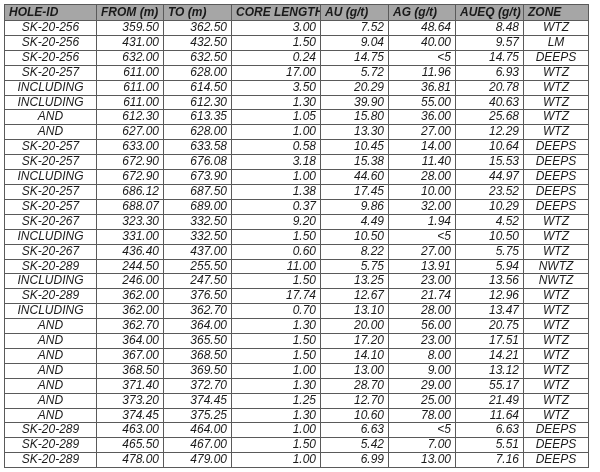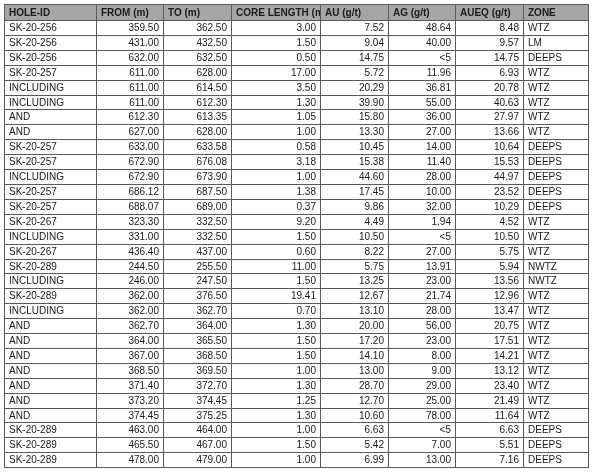"HOLE-ID" table.drill { font-size: 10px -> 12px; font-style: none -> italic }
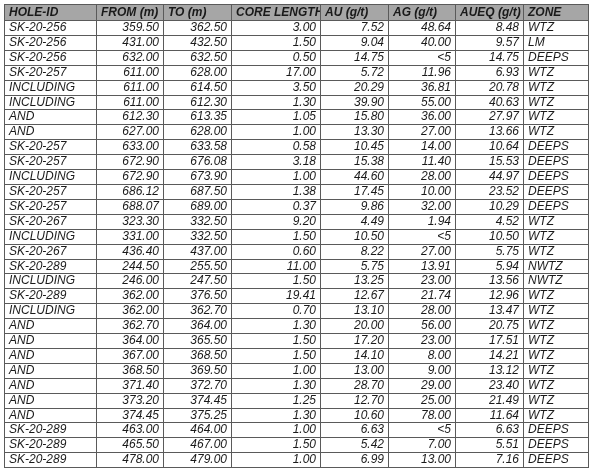"SK-20-256" td.txt { text-align: left -> center }
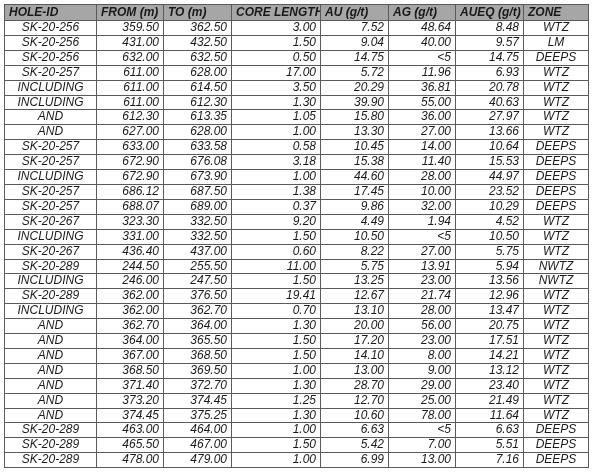"0.50" td.num { text: 0.50 -> 0.24 }
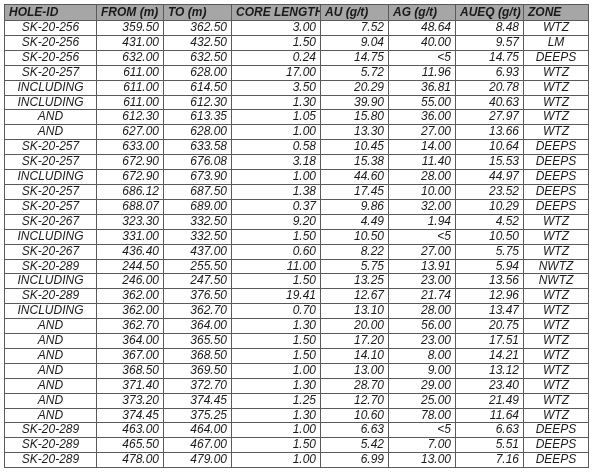"27.97" td.num { text: 27.97 -> 25.68 }
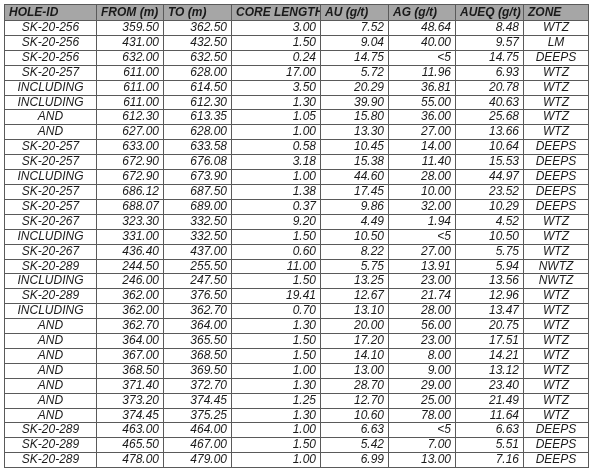"13.66" td.num { text: 13.66 -> 12.29 }
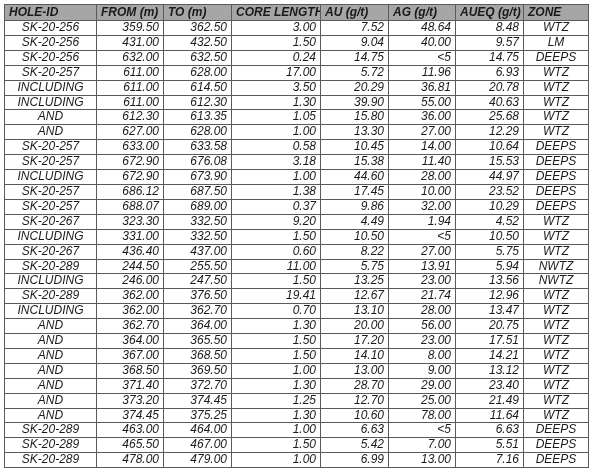"19.41" td.num { text: 19.41 -> 17.74 }
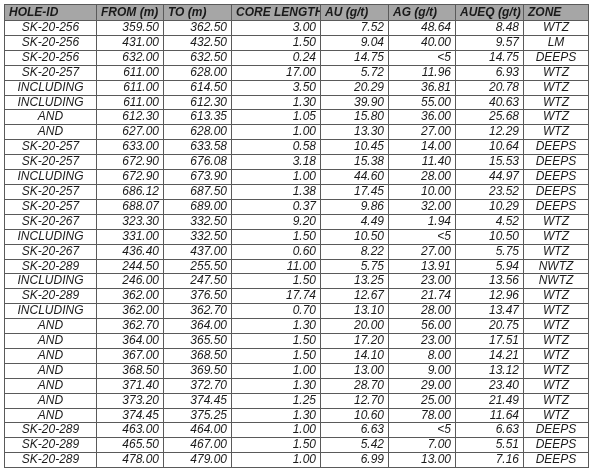"23.40" td.num { text: 23.40 -> 55.17 }
